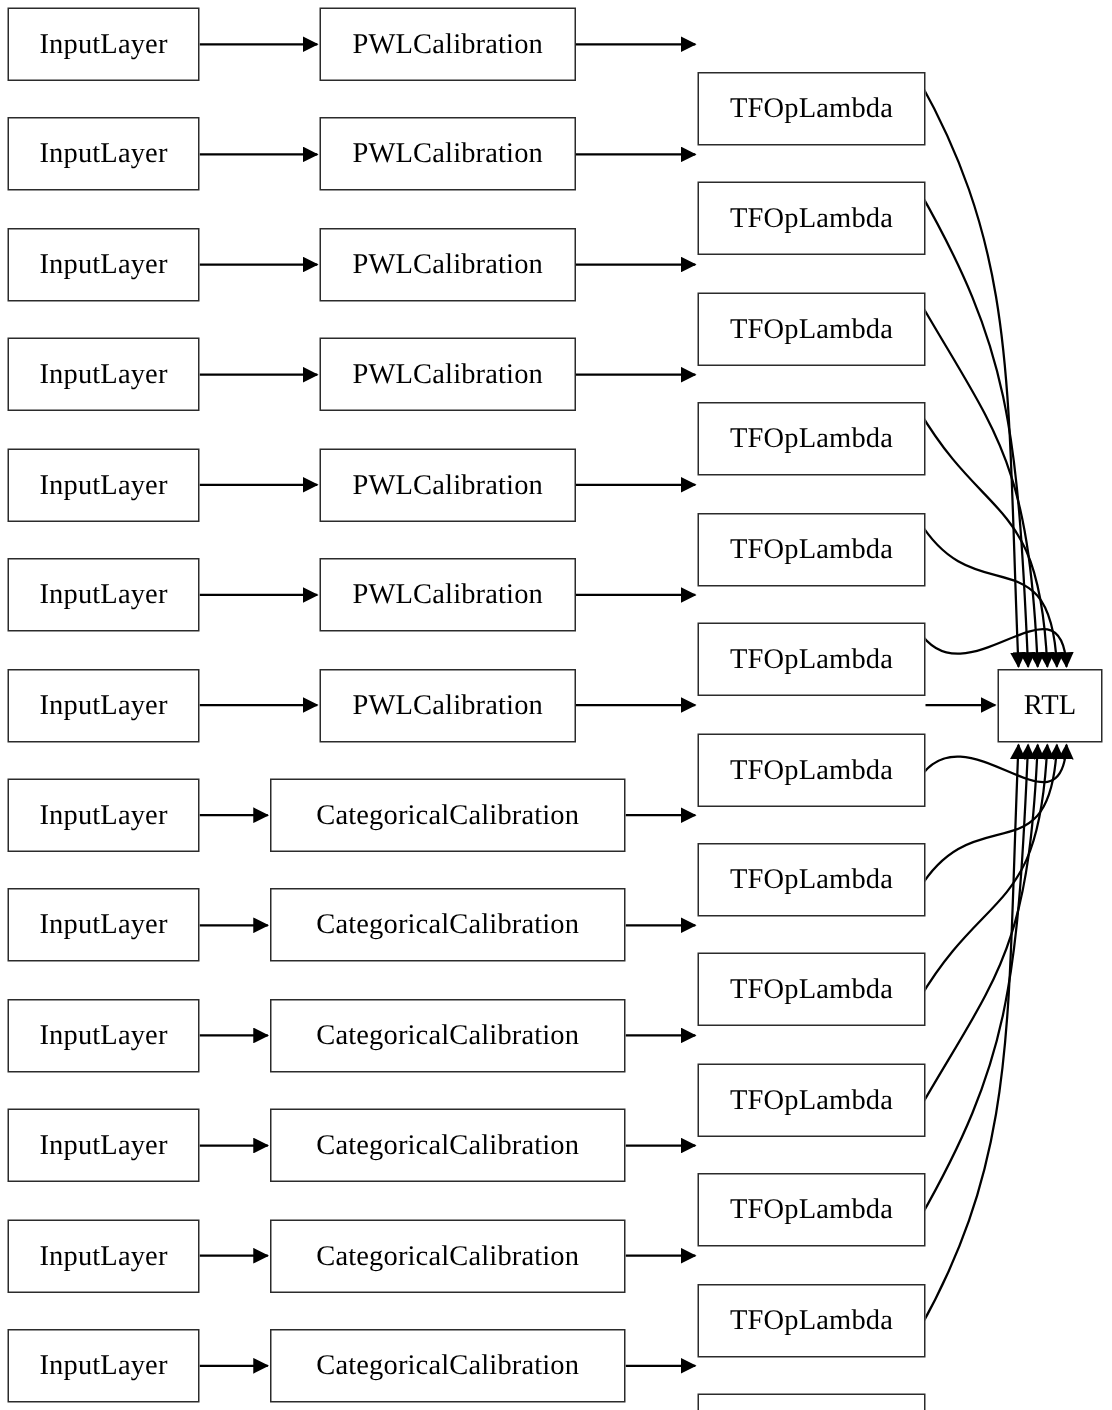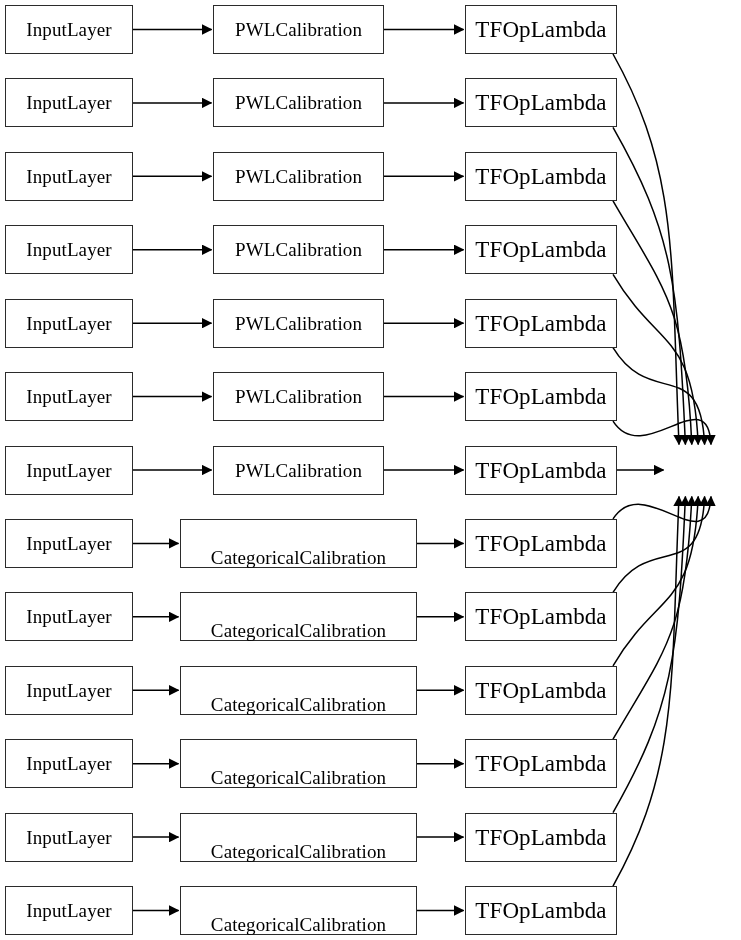"TFOpLambda" .n-tfop { font-size: 23px -> 19px; margin-top: none -> 43px }
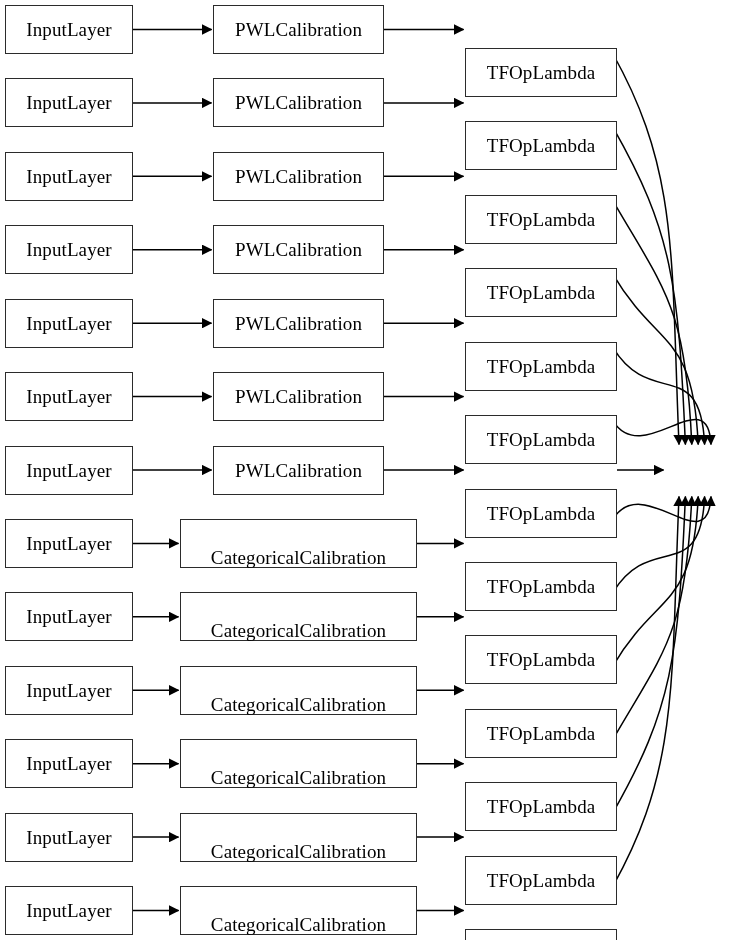"RTL" div.node { html: none -> <div> <span>RTL</span> </div> }
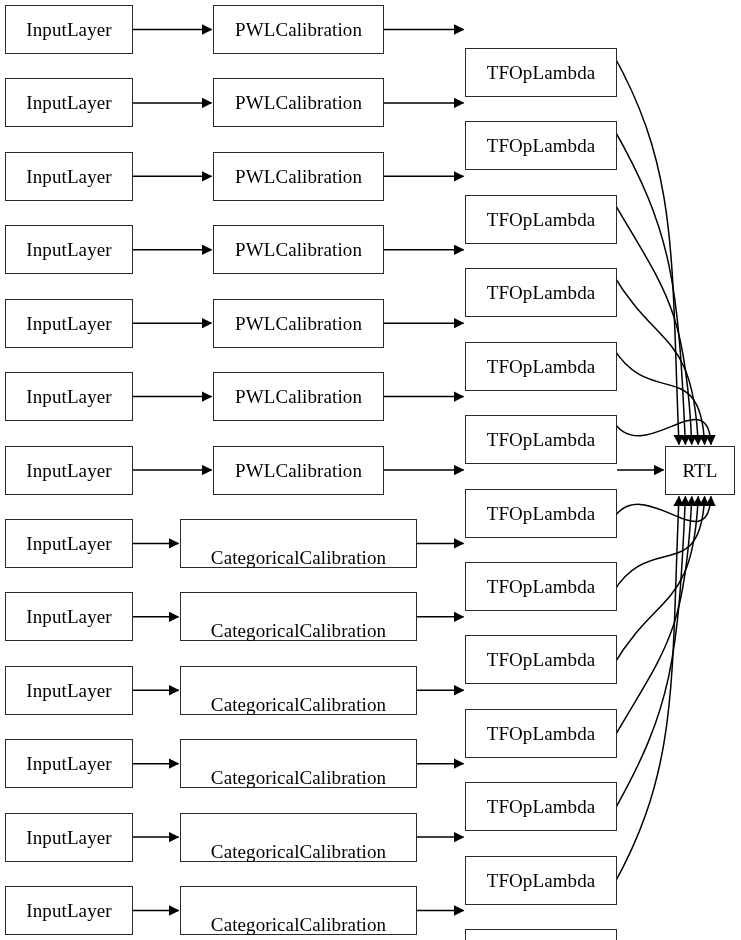"CategoricalCalibration" .n-cat { align-items: flex-end -> none }
